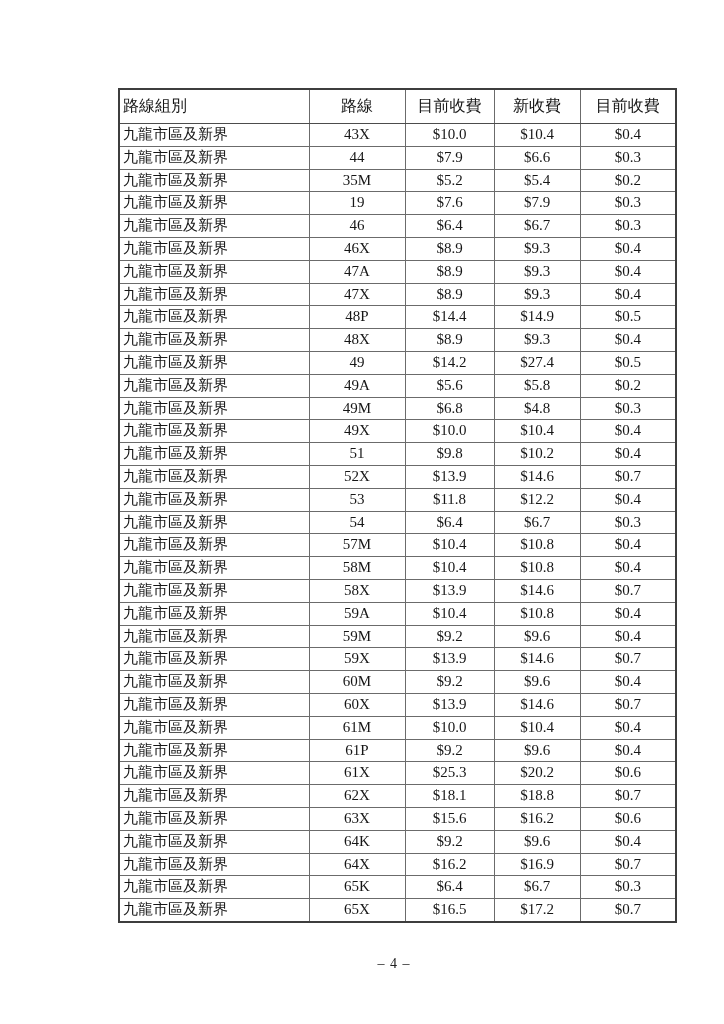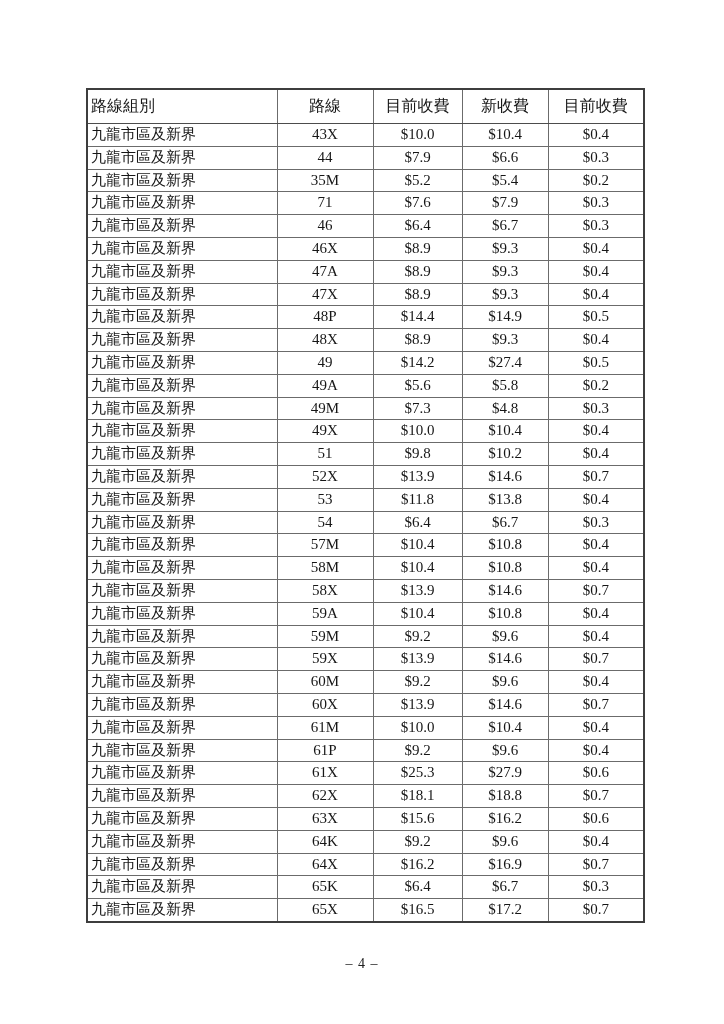"路線組別" .page { margin-left: none -> 32px }
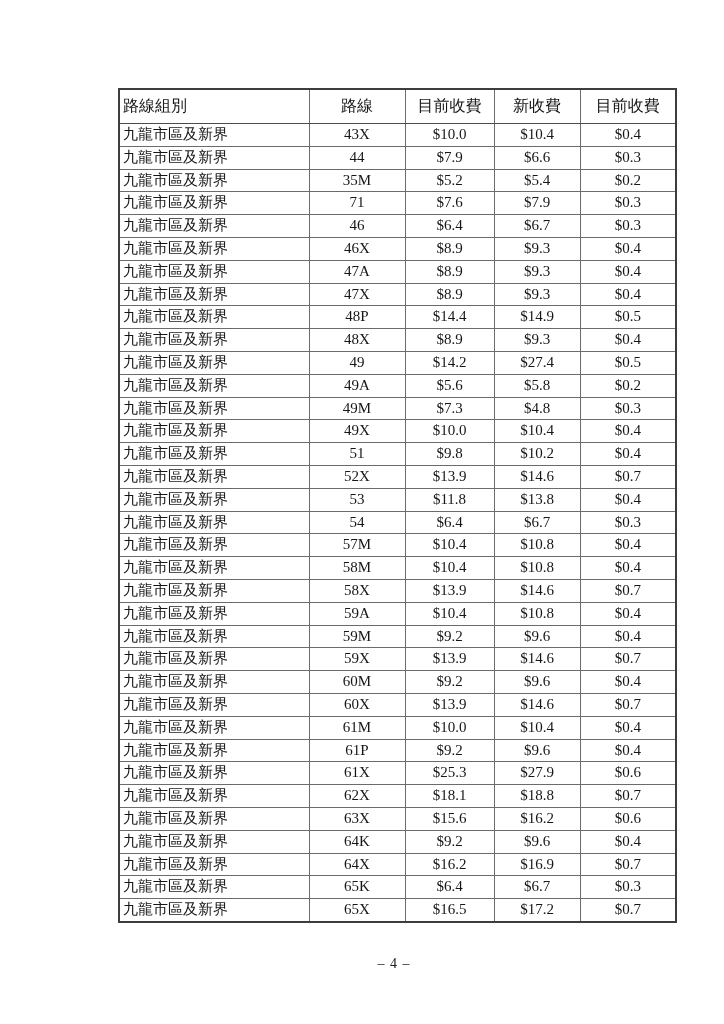"71" td { text: 71 -> 19 }
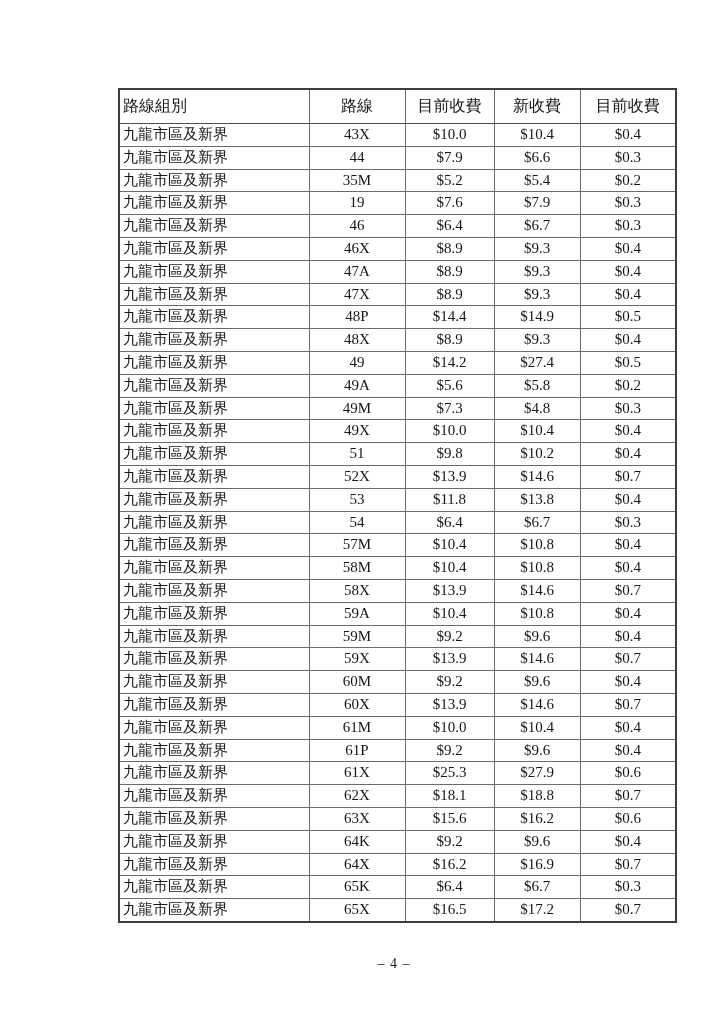"$7.3" td { text: $7.3 -> $6.8 }
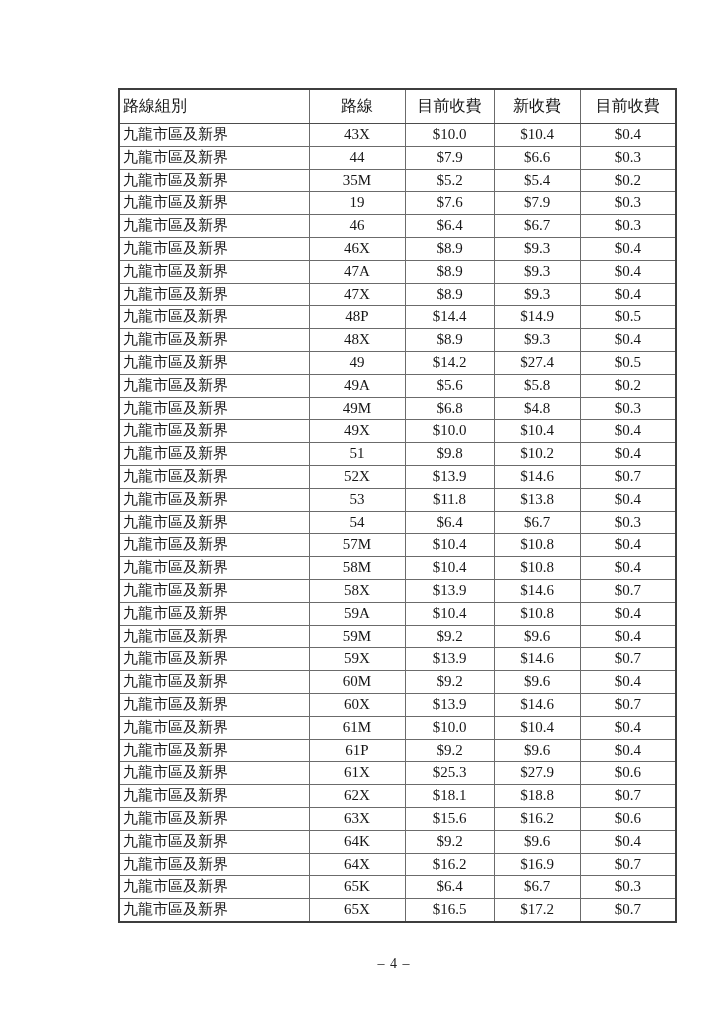"$13.8" td { text: $13.8 -> $12.2 }
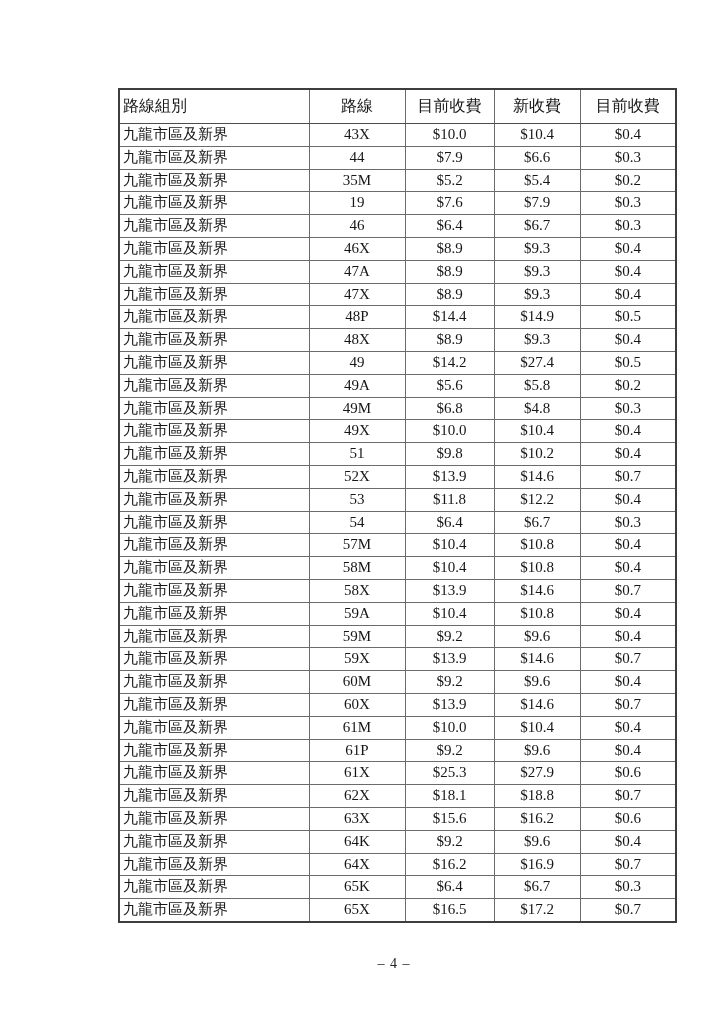"$27.9" td { text: $27.9 -> $20.2 }
